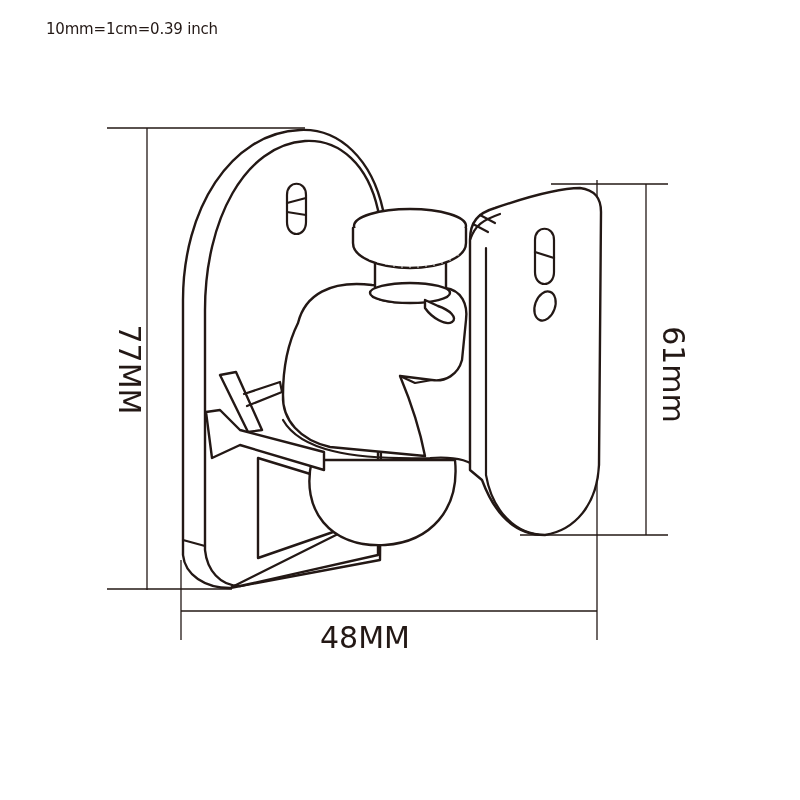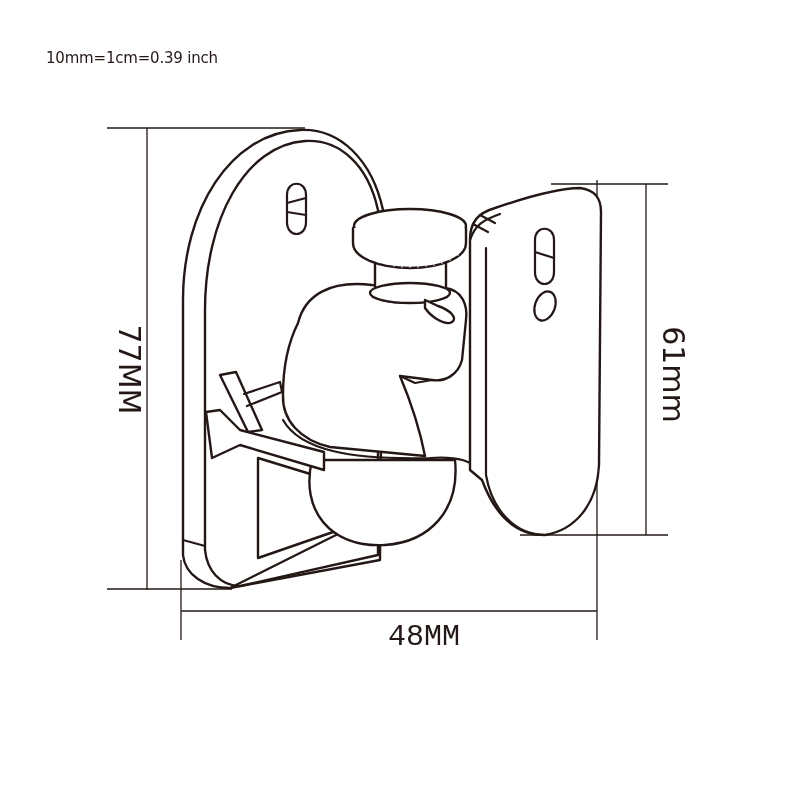"10mm=1cm=0.39 inch" .scale-note { margin-top: 29px -> none }
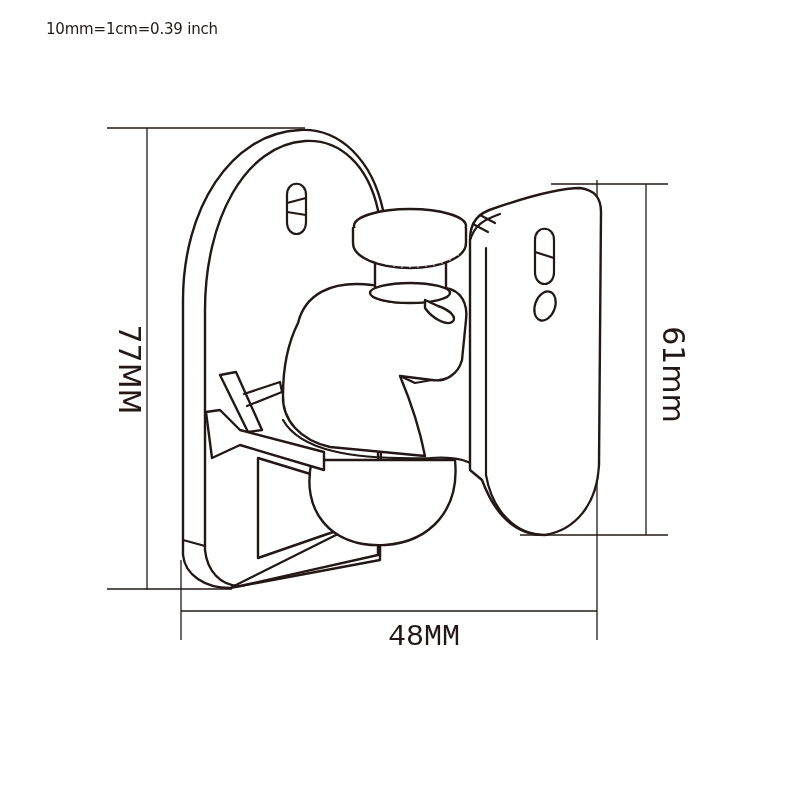"48MM" .dim-48 { font-family: Liberation Mono, monospace -> none; text-align: right -> left }
